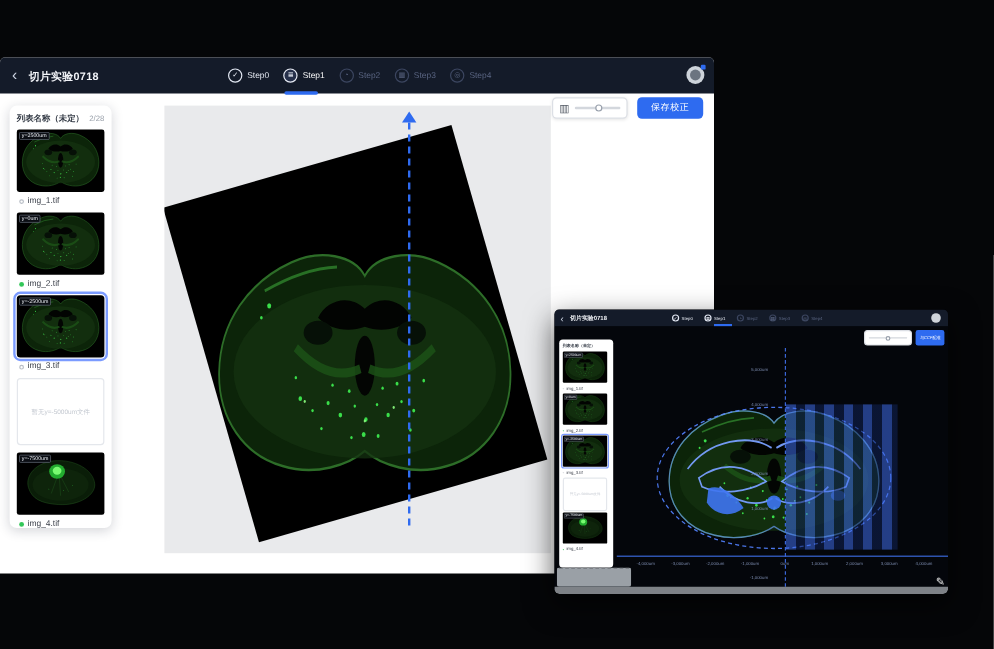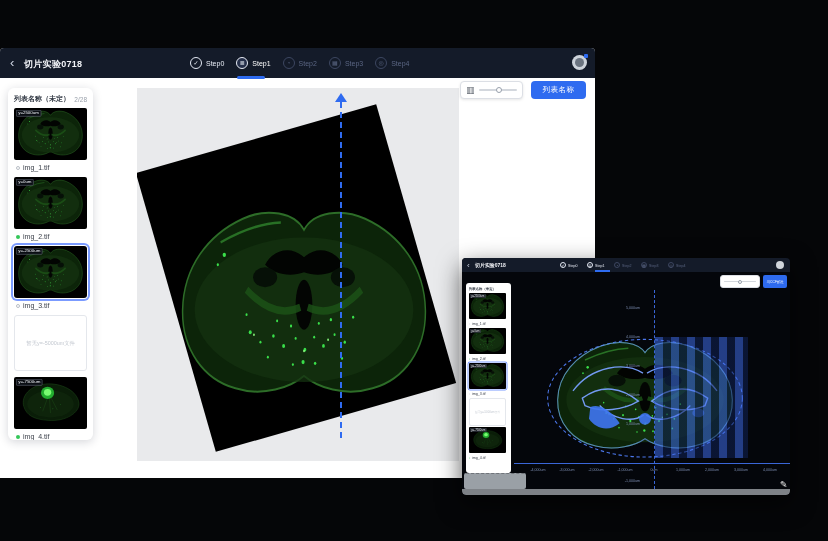"列表名称" button.savebtn { text: 列表名称 -> 保存校正 }
